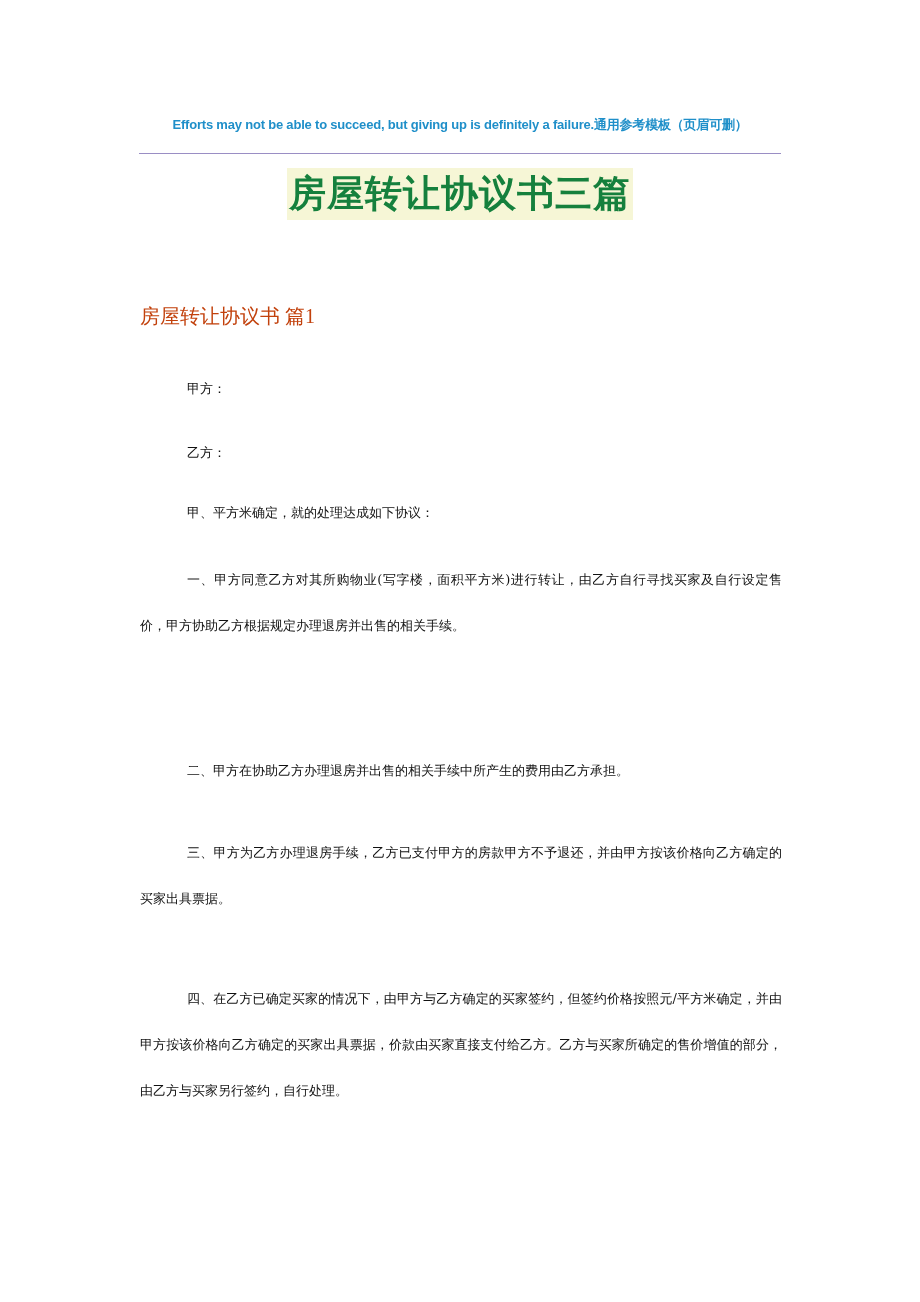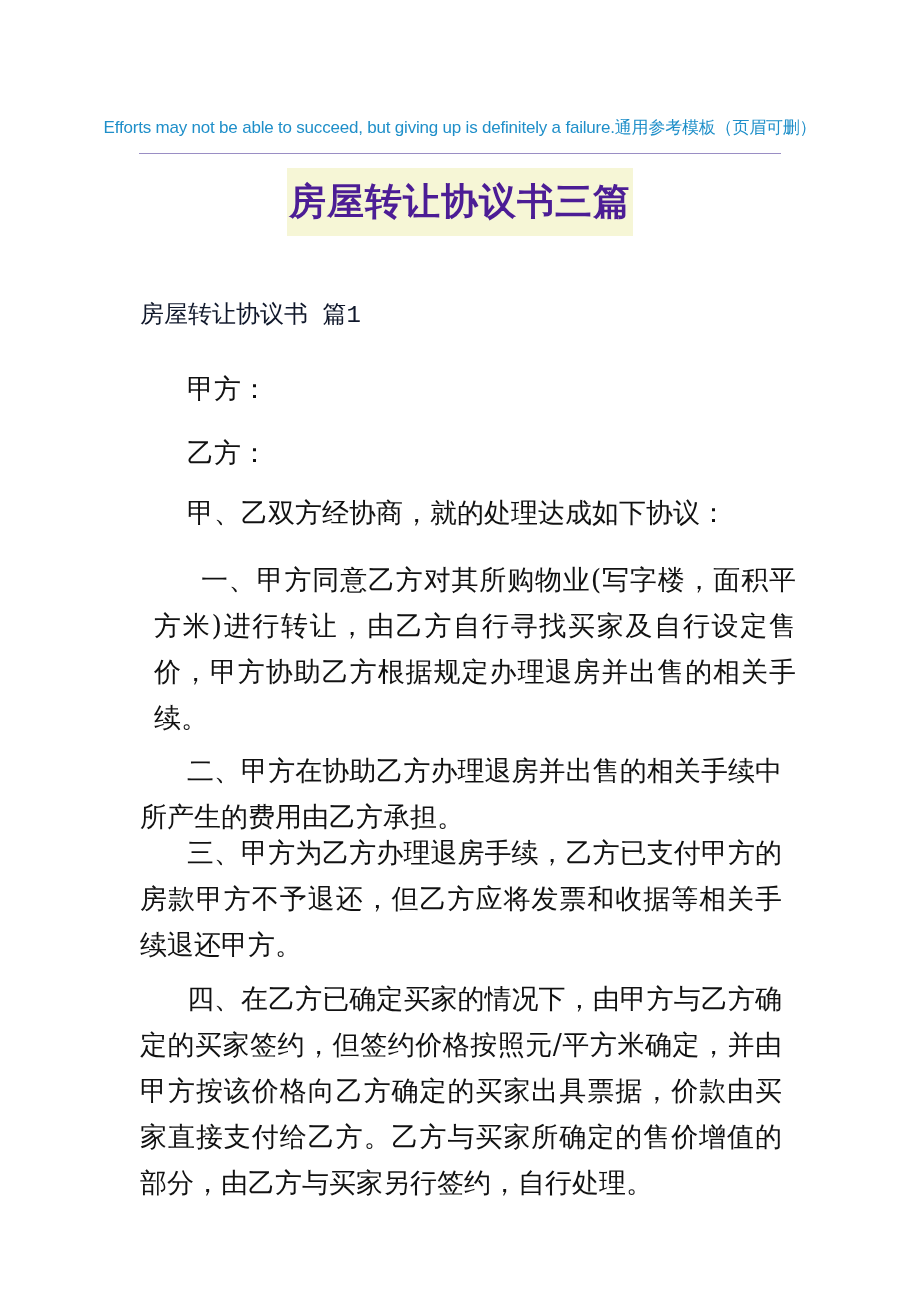"Efforts may not be able" .header-text { font-size: 17px -> 13px; font-weight: none -> bold }
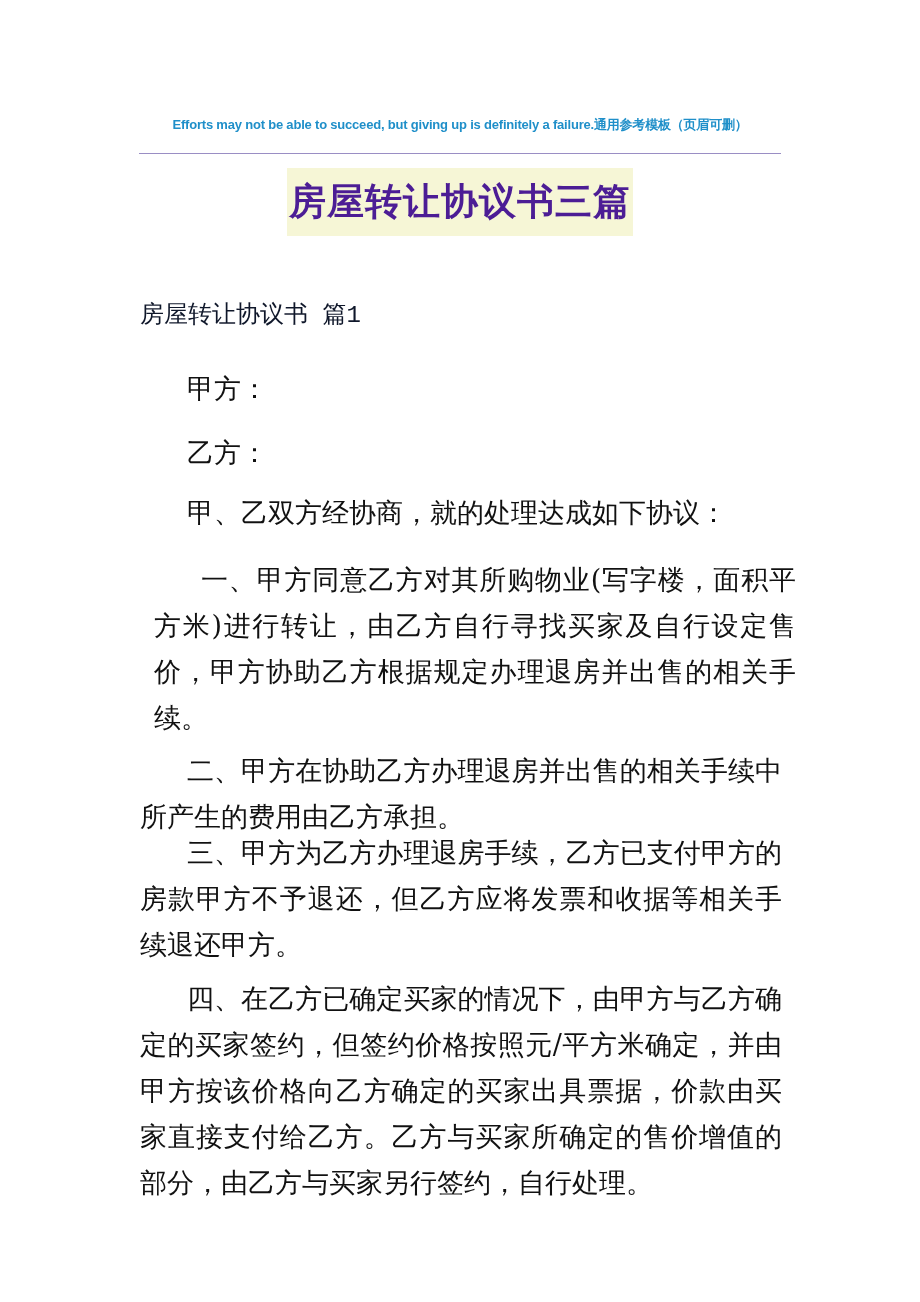"房屋转让协议书三篇" .doc-title { color: #4c1d95 -> #15803d; padding: 8px 2px -> 0 2px }
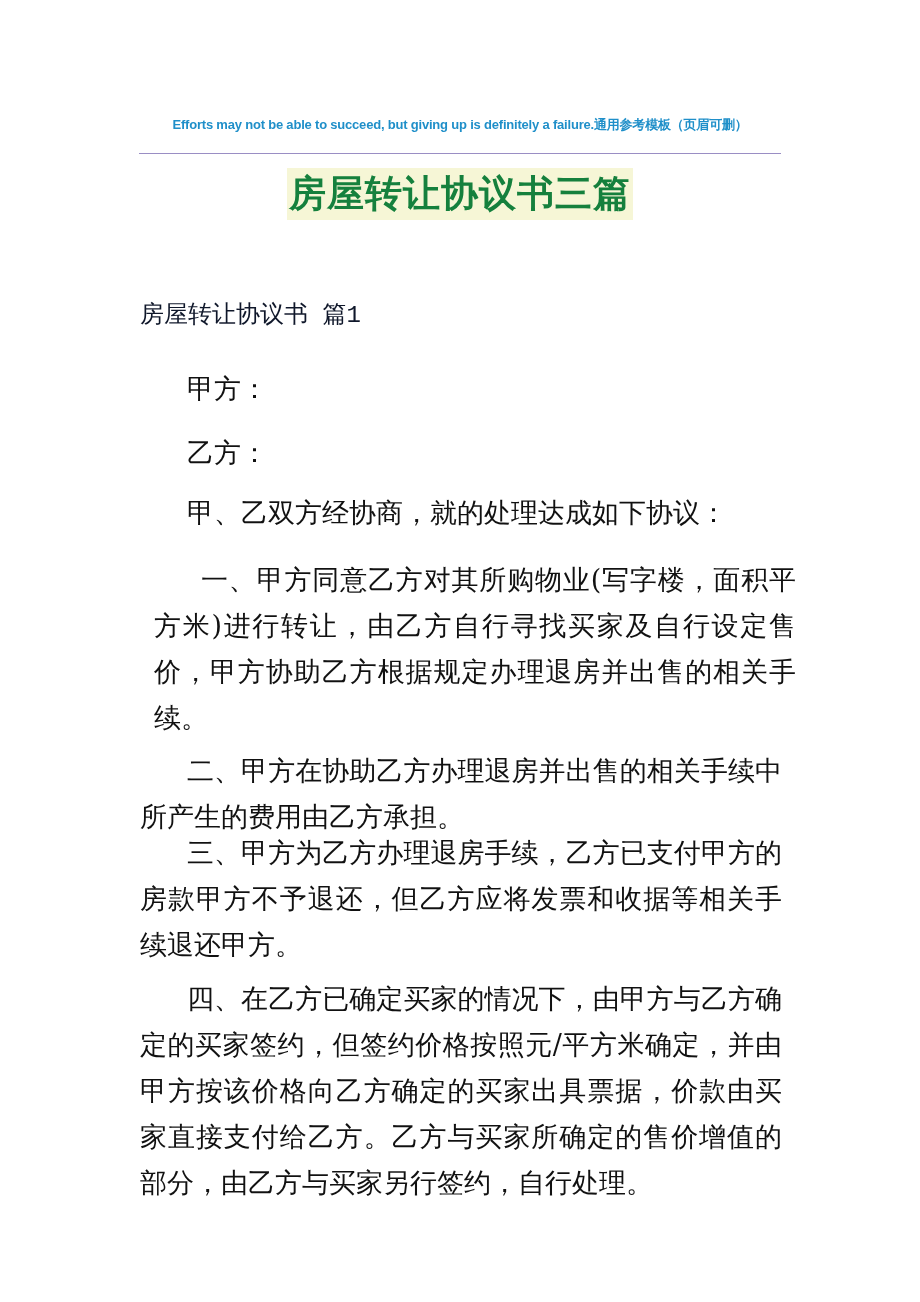"房屋转让协议书 篇1" .section-heading { color: #0f172a -> #c2410c; font-family: Liberation Mono, monospace -> Liberation Serif, serif; font-size: 24px -> 20px }
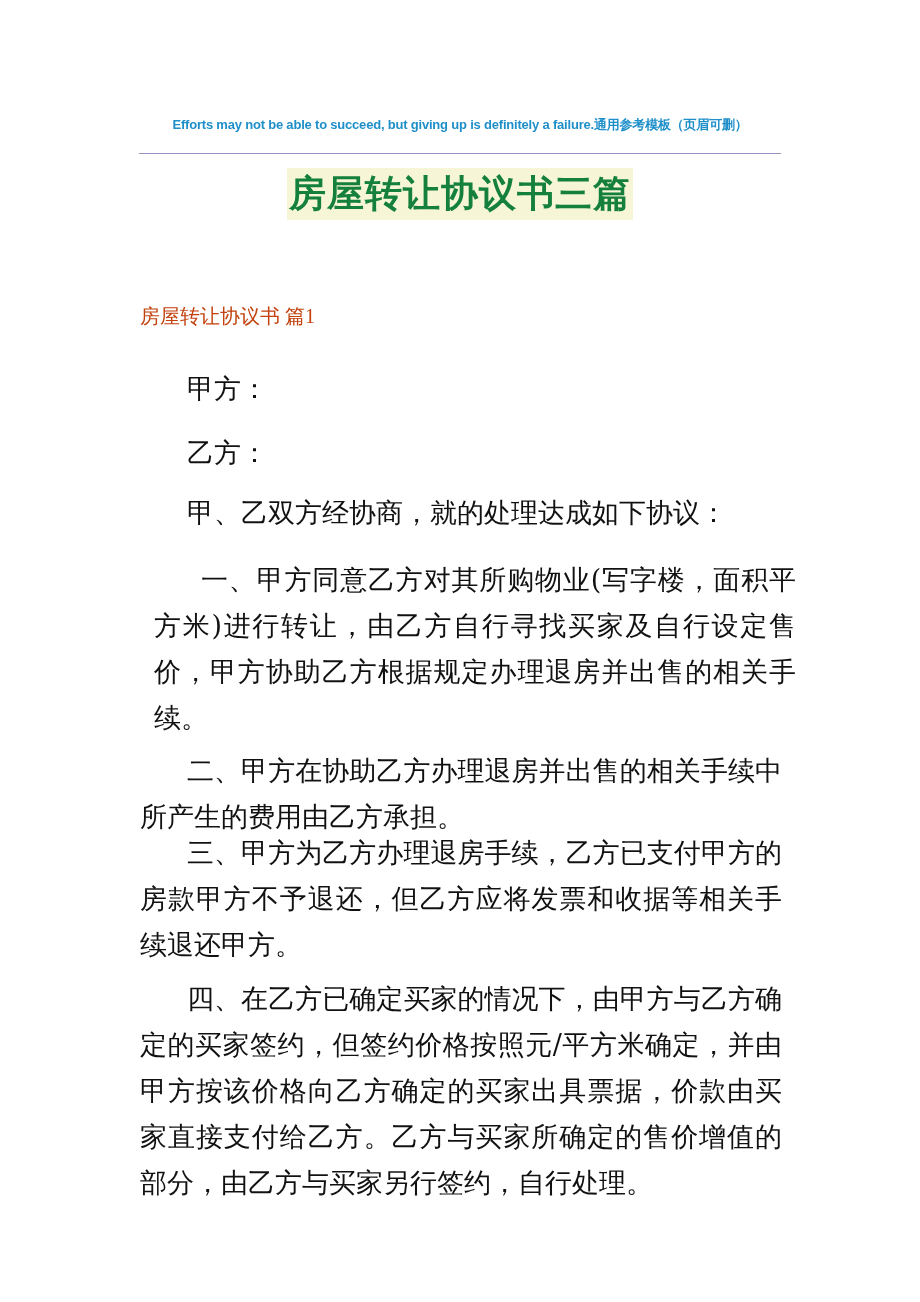"甲方：" .para { font-size: 27px -> 13px }
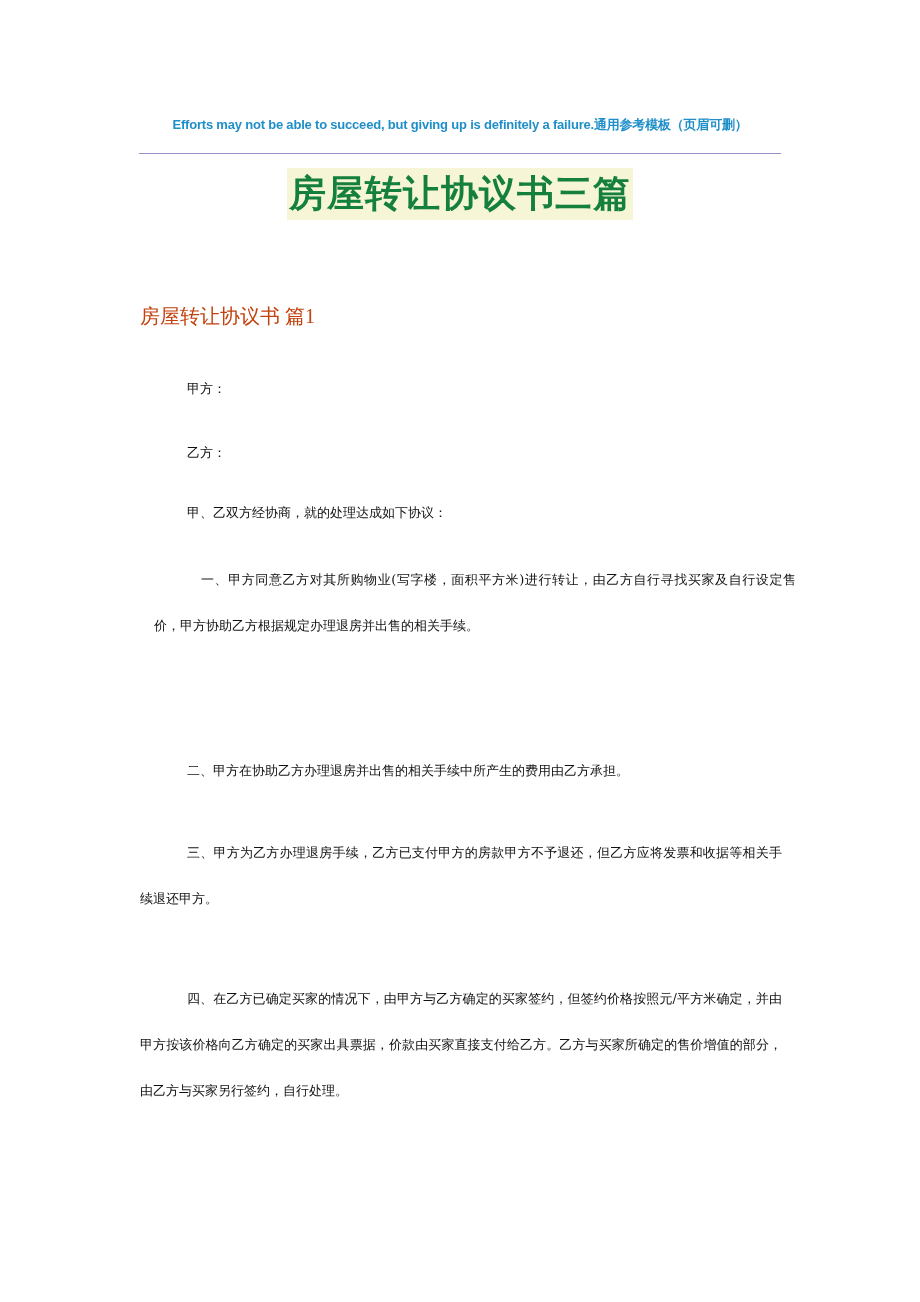"甲、乙双方经协商，就的处理达成如下协议：" div.para { text: 乙双方经协商 -> 平方米确定 }
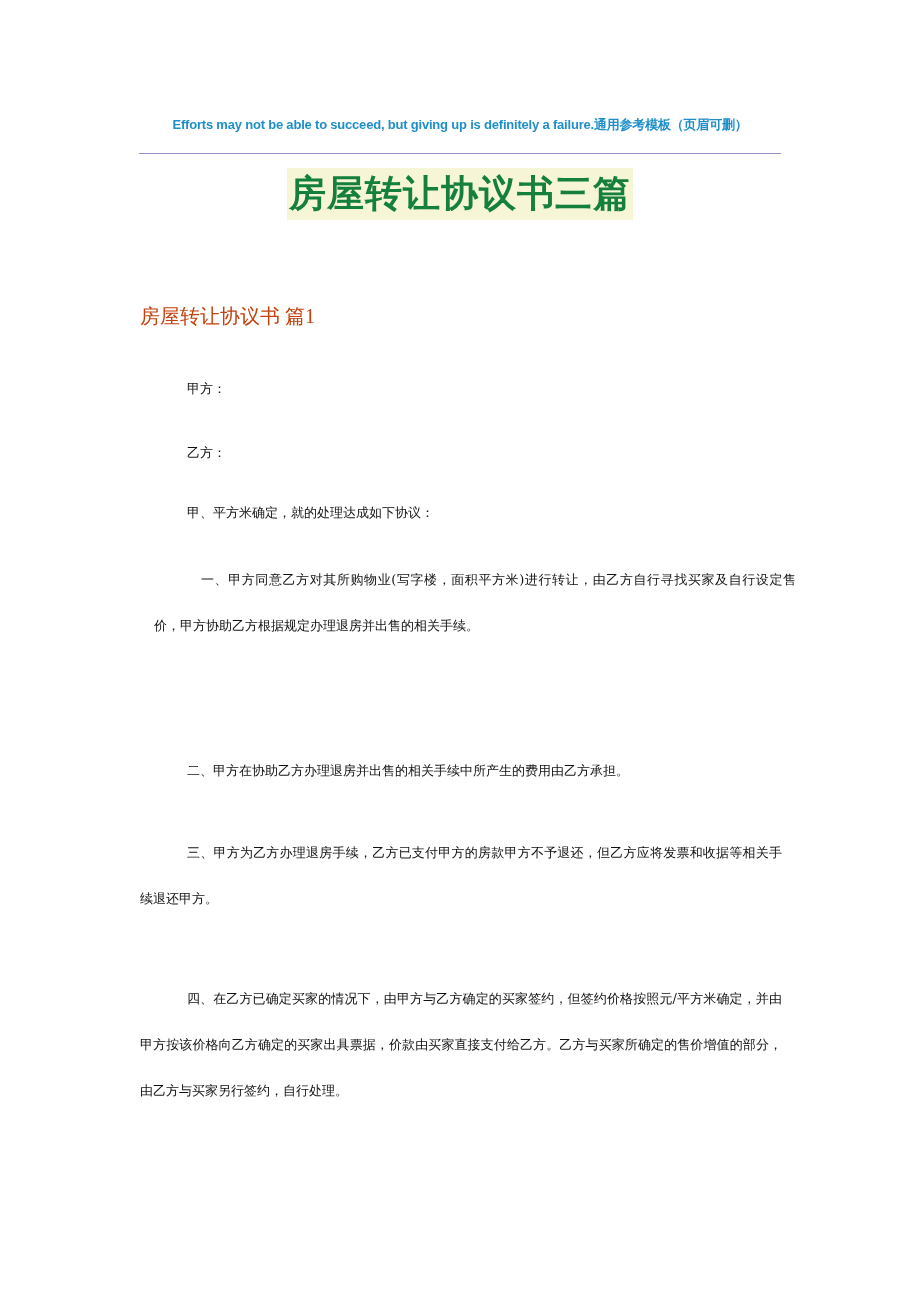"一、甲方同意乙方对其所购物业(写字楼，面积平方米)进行转让，由乙方自行寻找买家及" div.para { margin-left: 14px -> none }
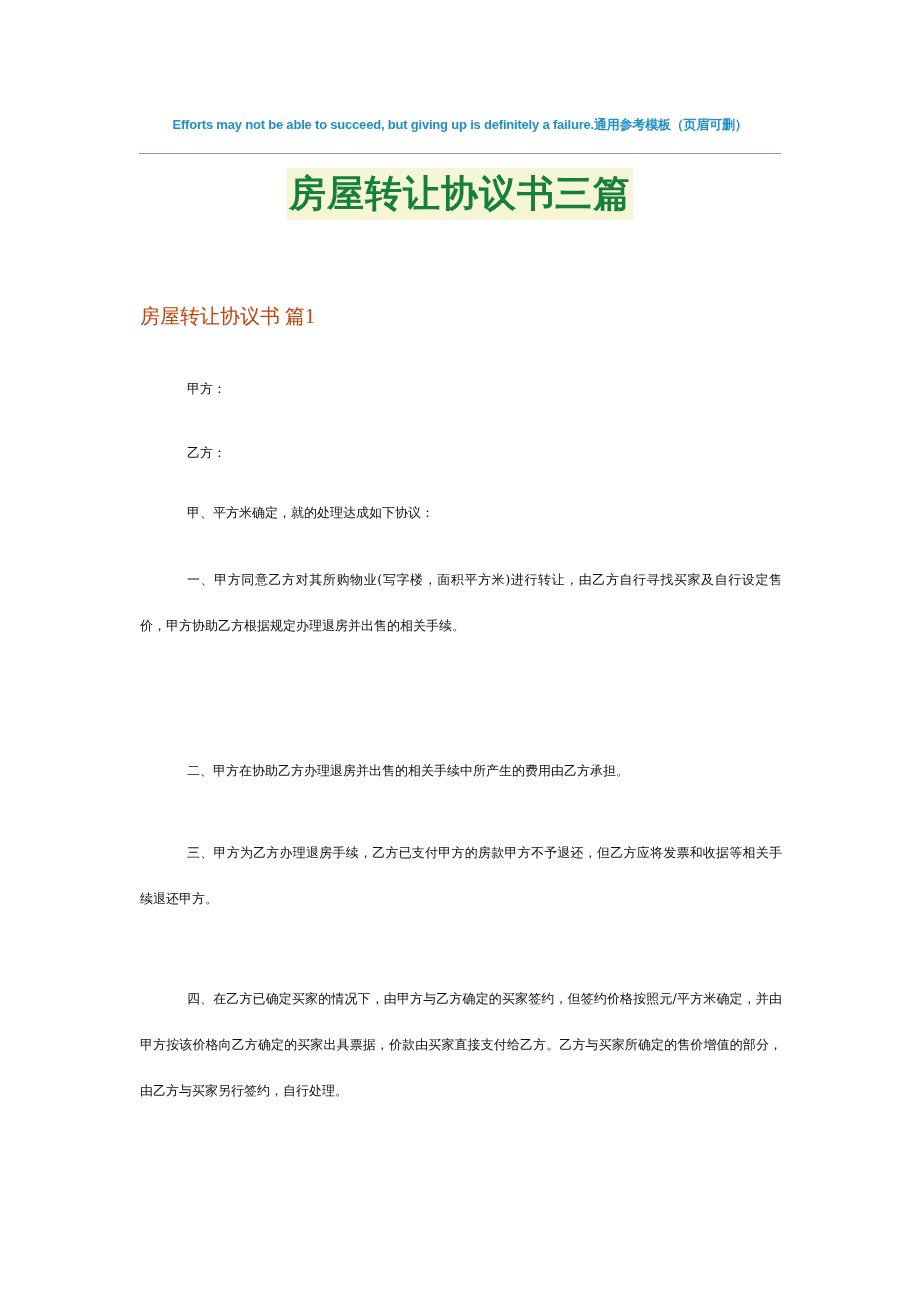"三、甲方为乙方办理退房手续，乙方已支付甲方的房款甲方不予退还，但乙方应将发票和收" div.para { text: 但乙方应将发票和收据等相关手续退还甲方 -> 并由甲方按该价格向乙方确定的买家出具票据 }
